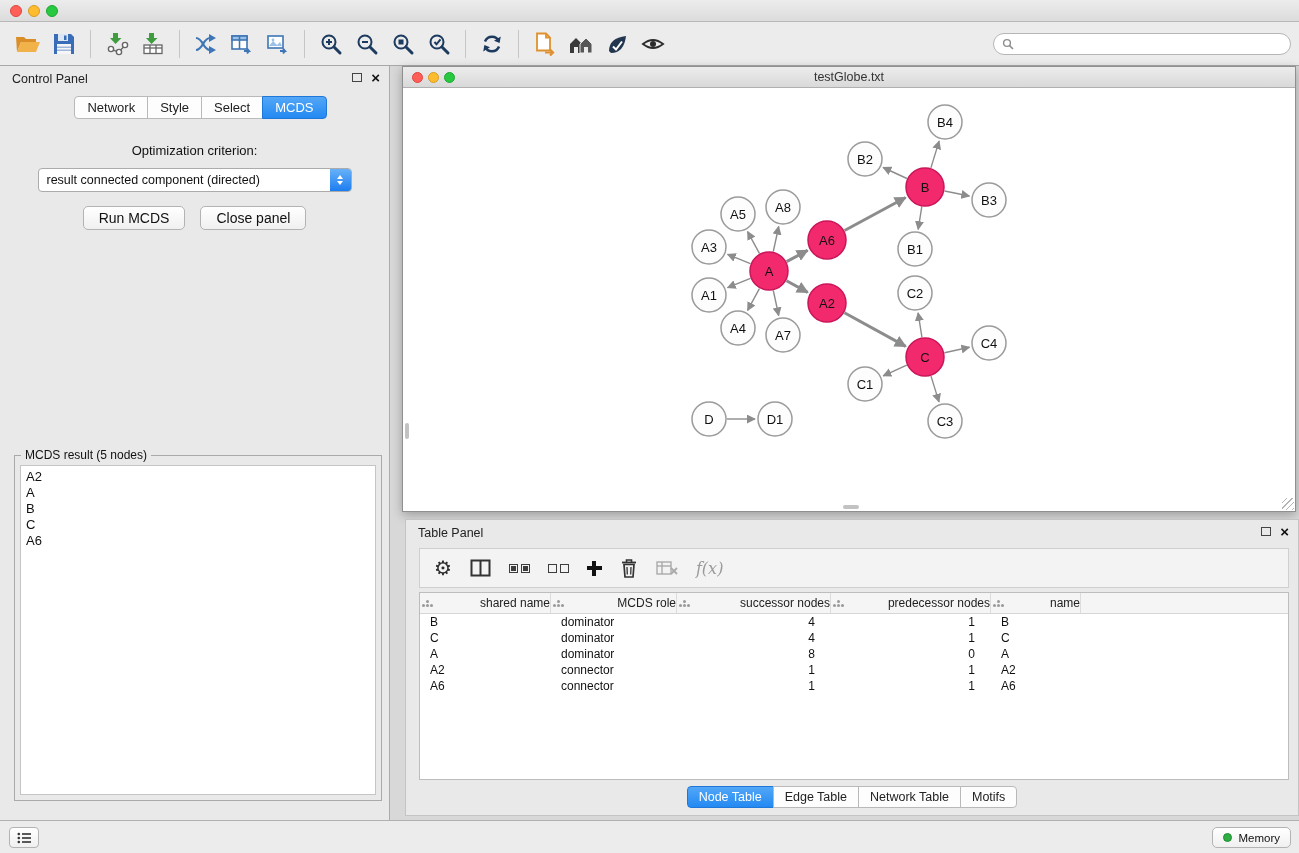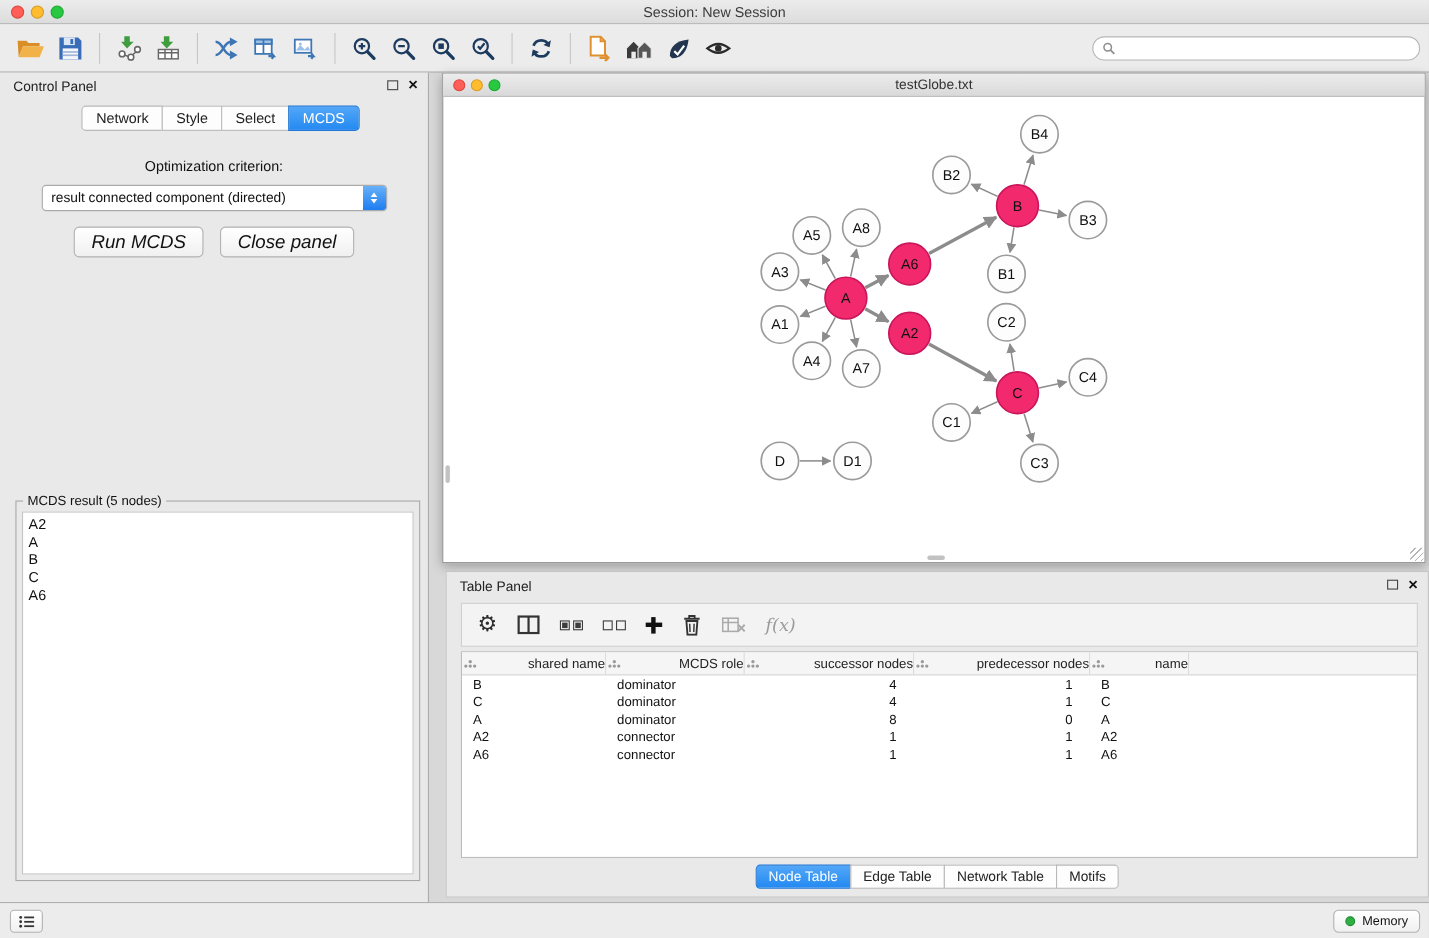"Session: New Session" div.title { html: <div>Session: New Session</div> -> none }
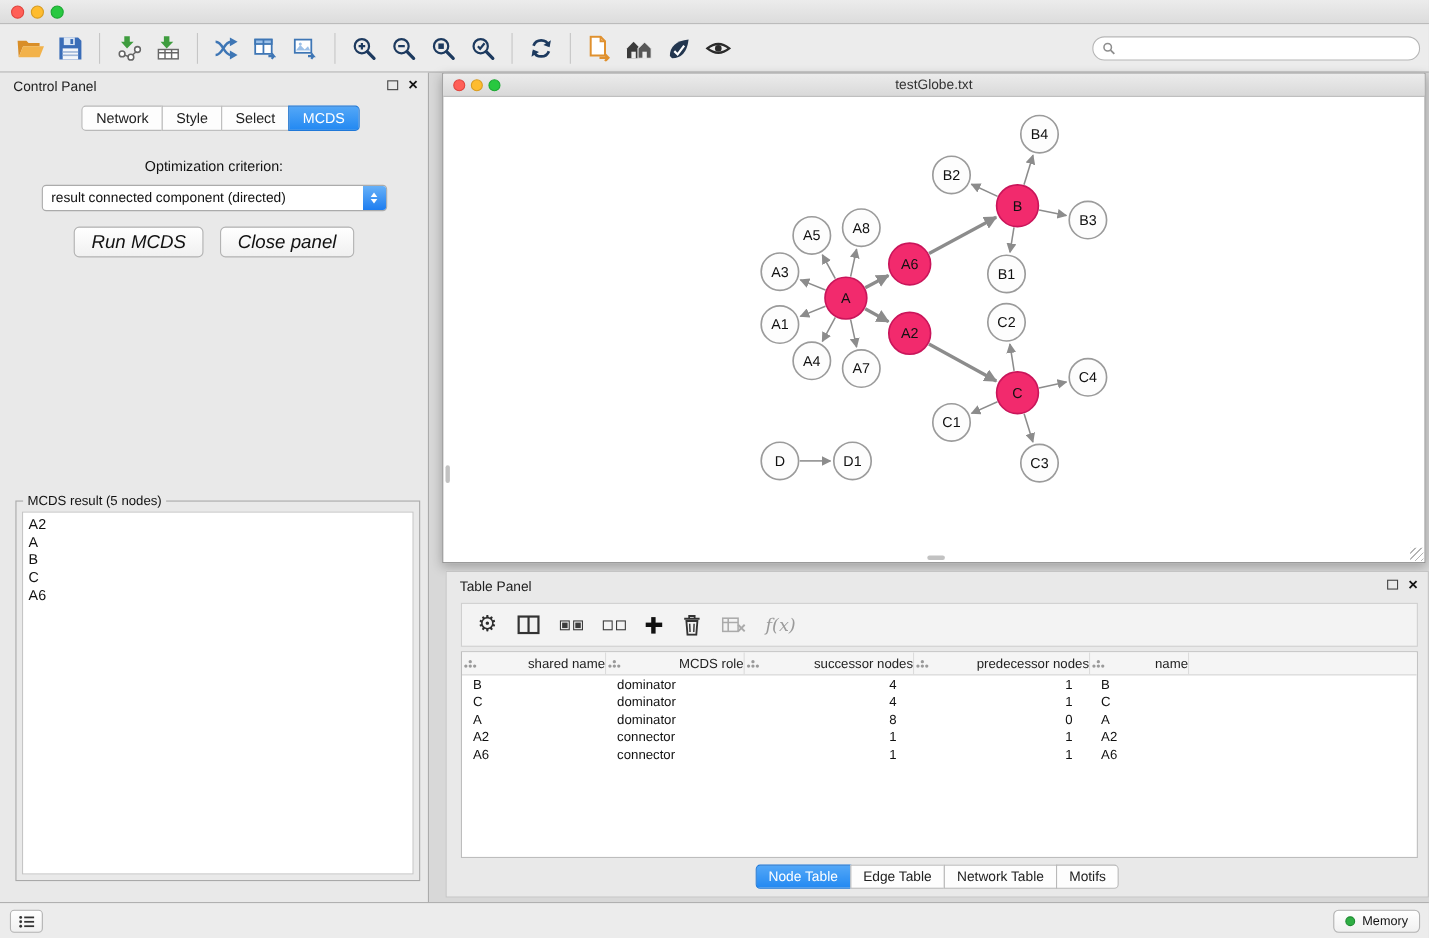"Run MCDS" .pbtn { font-size: 17px -> 14px; font-style: italic -> none }
